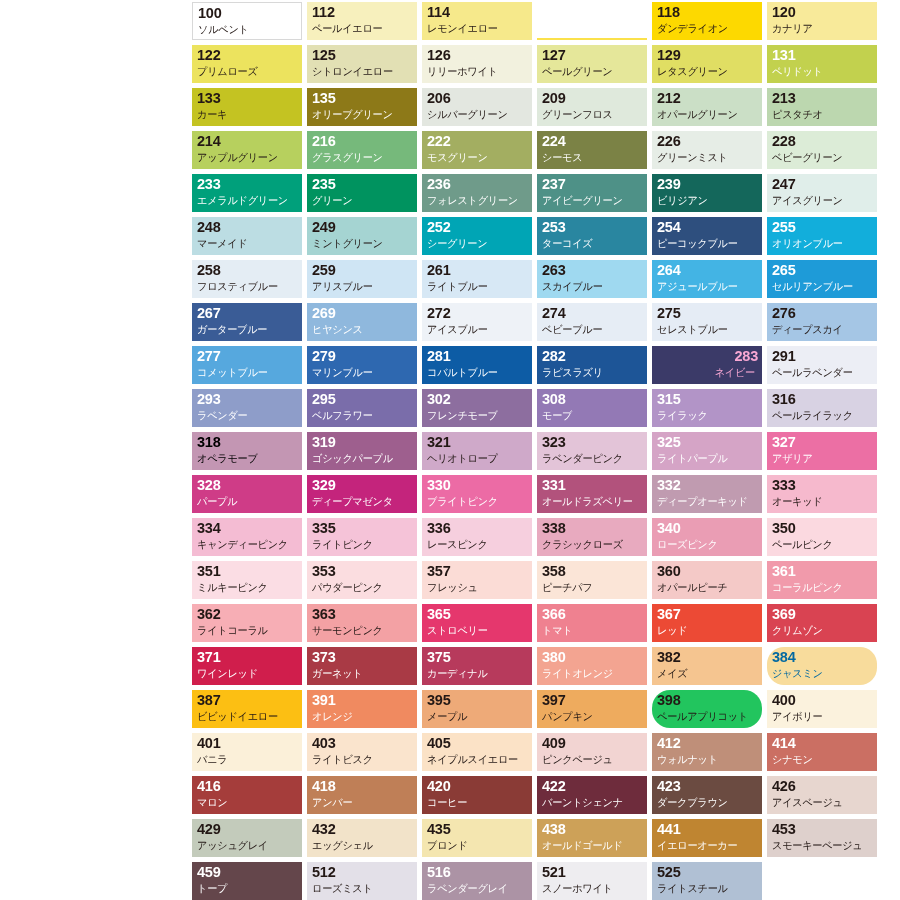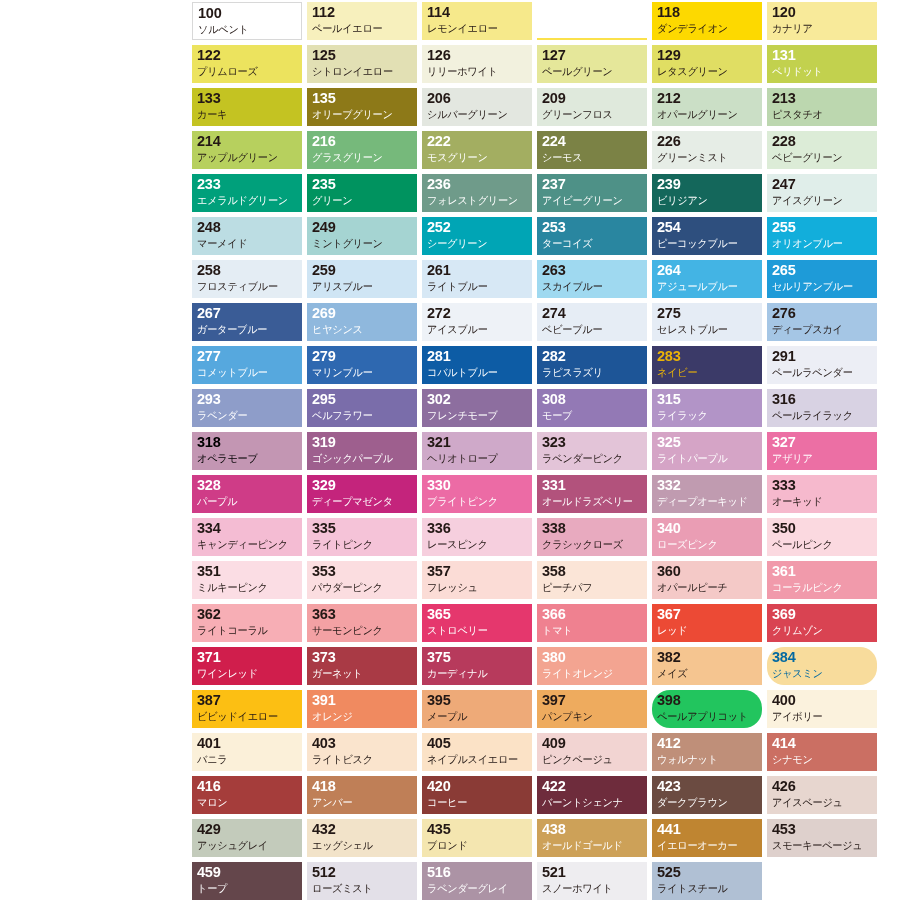"283" div.swatch { color: #eab308 -> #f9a8d4; text-align: none -> right }
